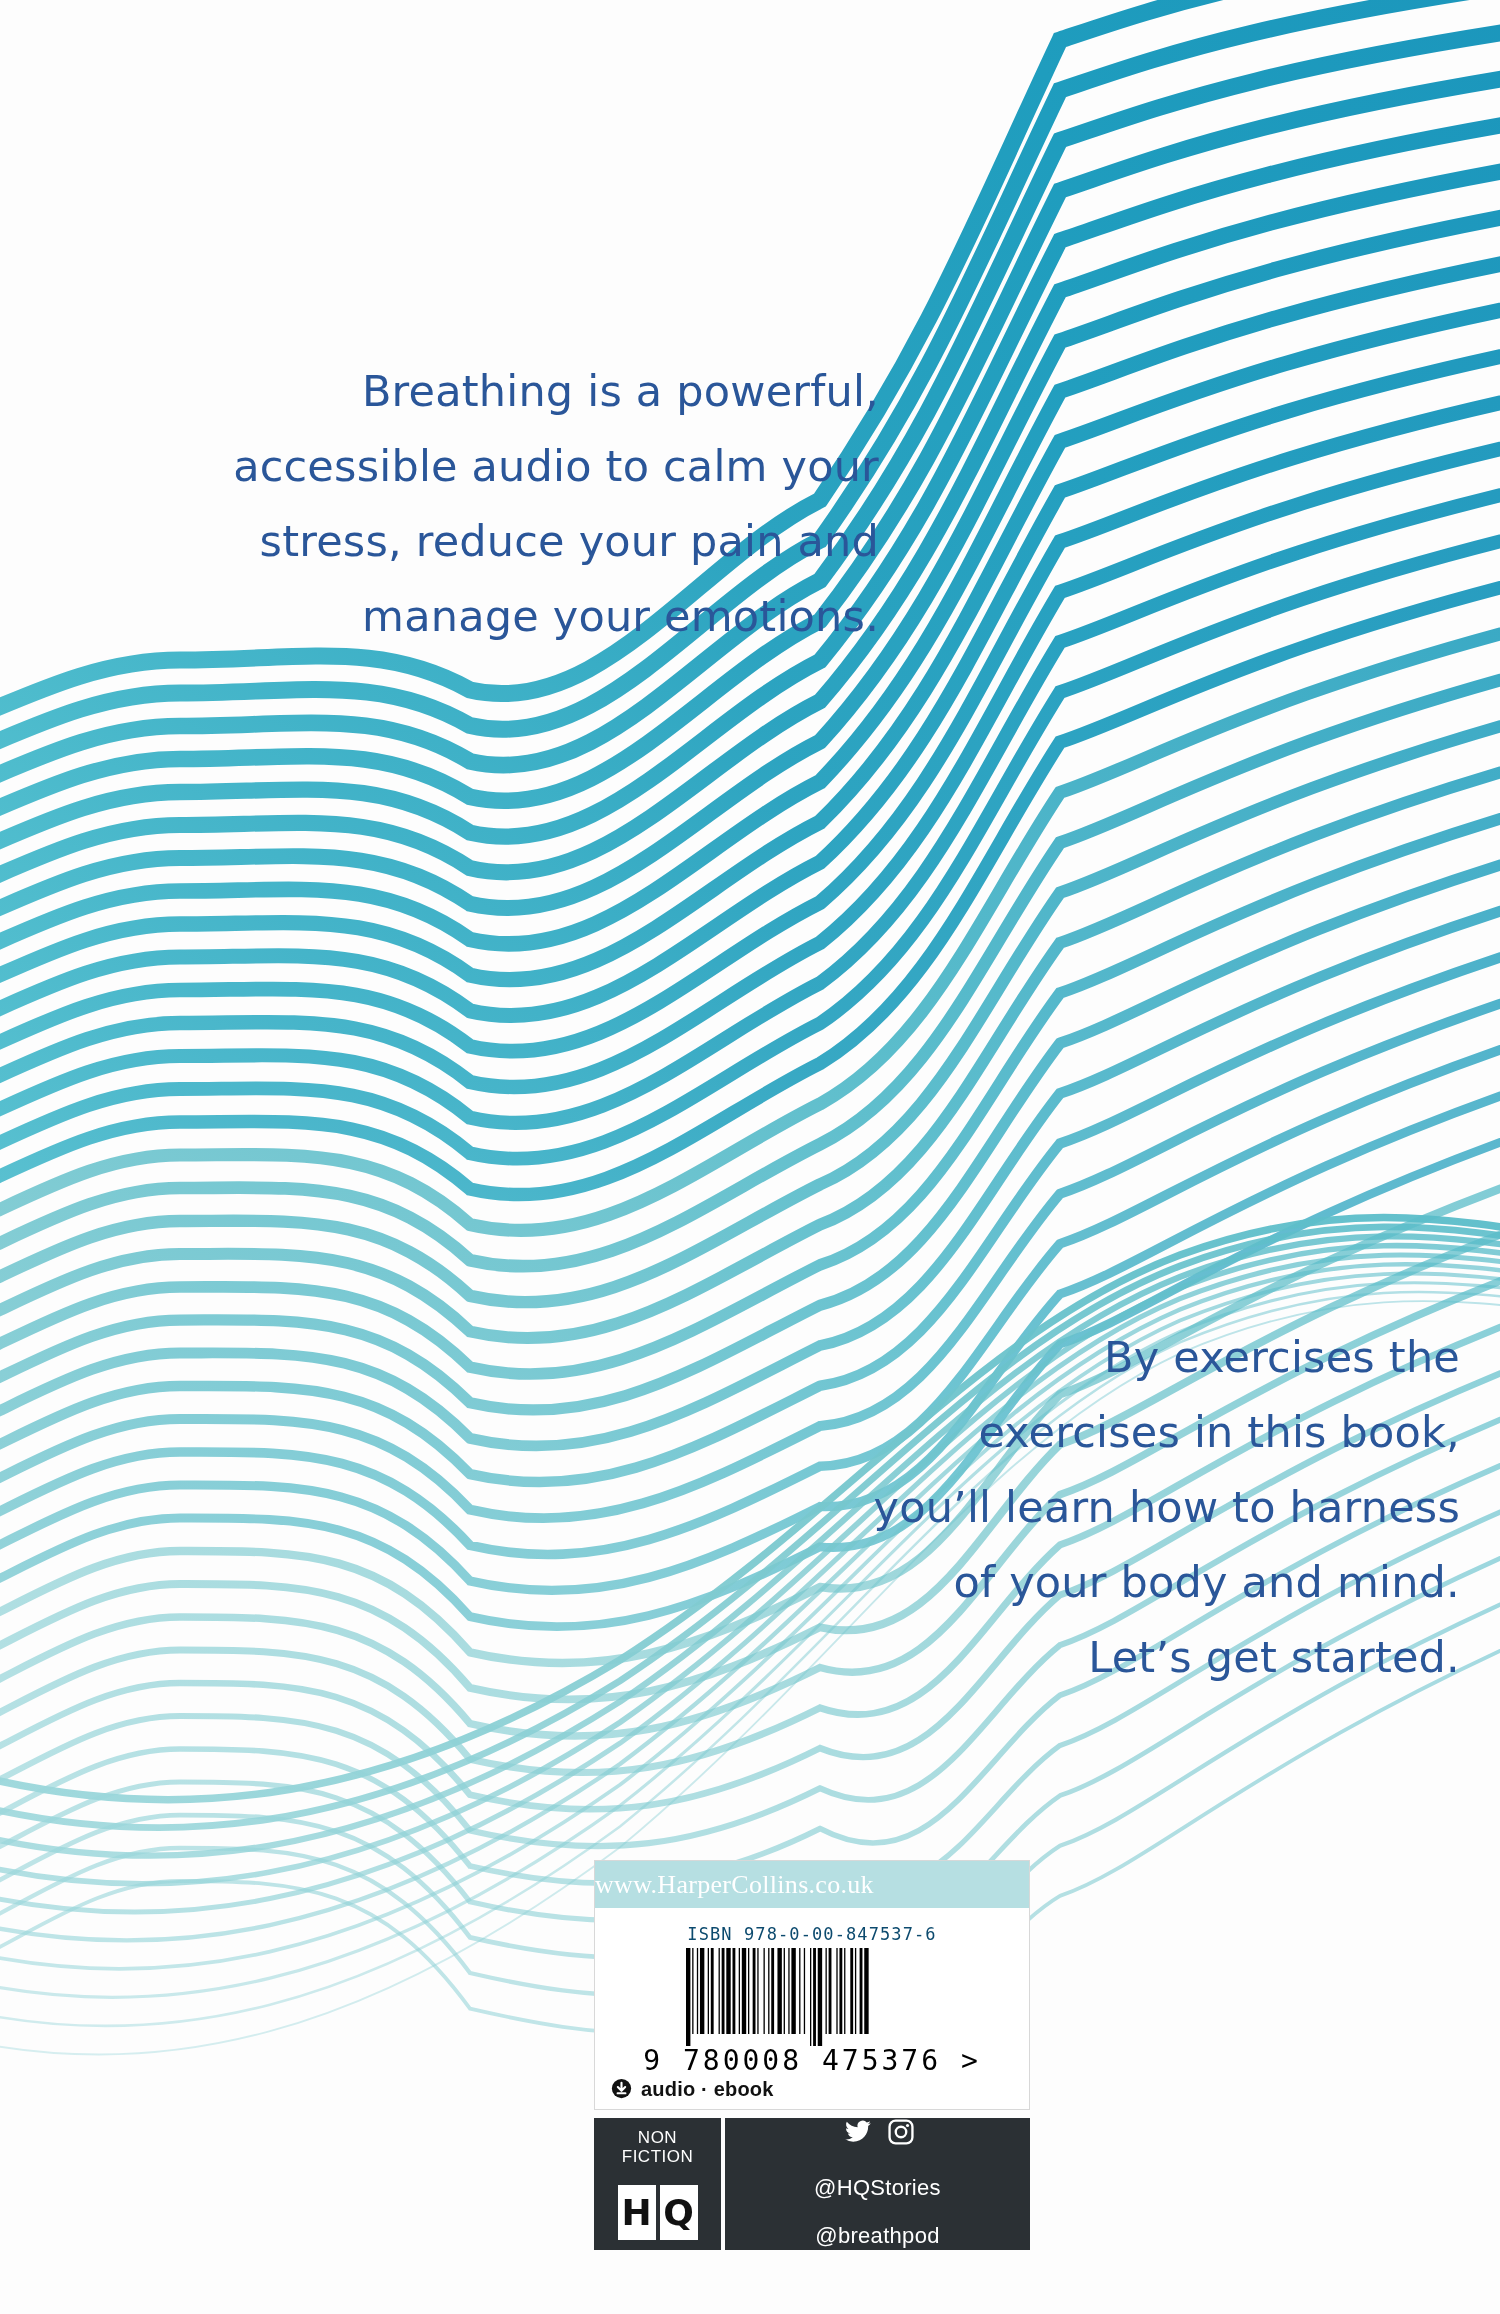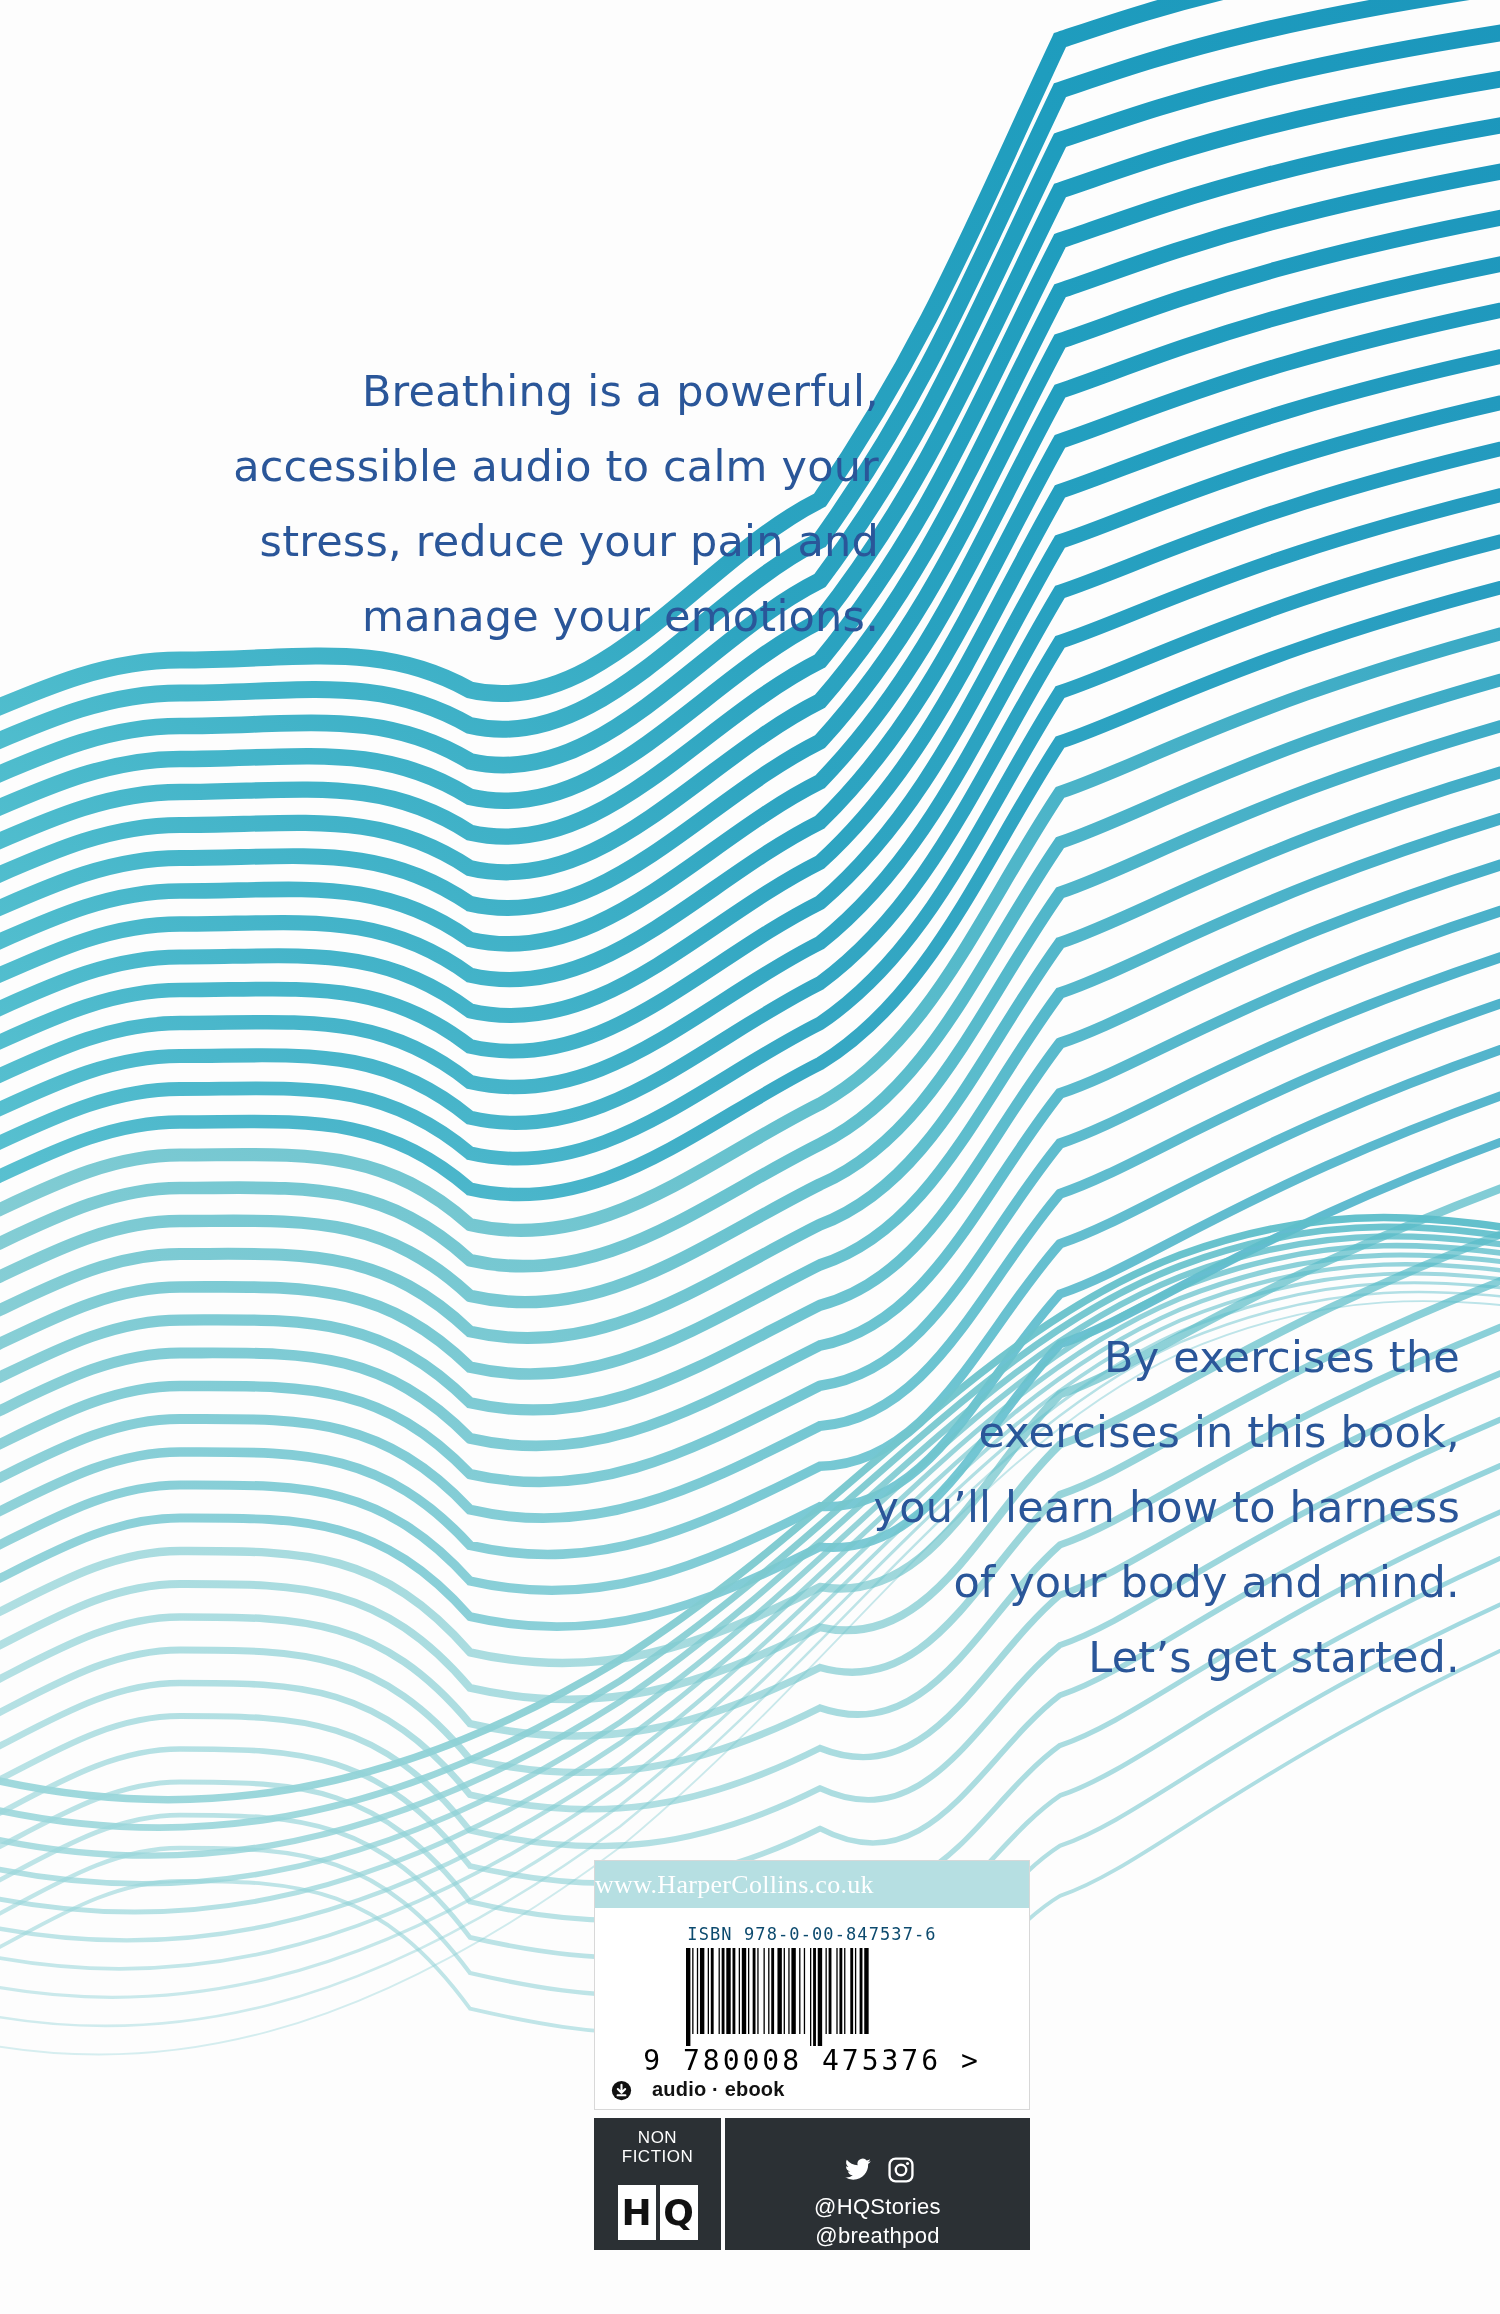"audio · ebook" #audio-row { align-items: flex-end -> flex-start; gap: 20px -> 9px }
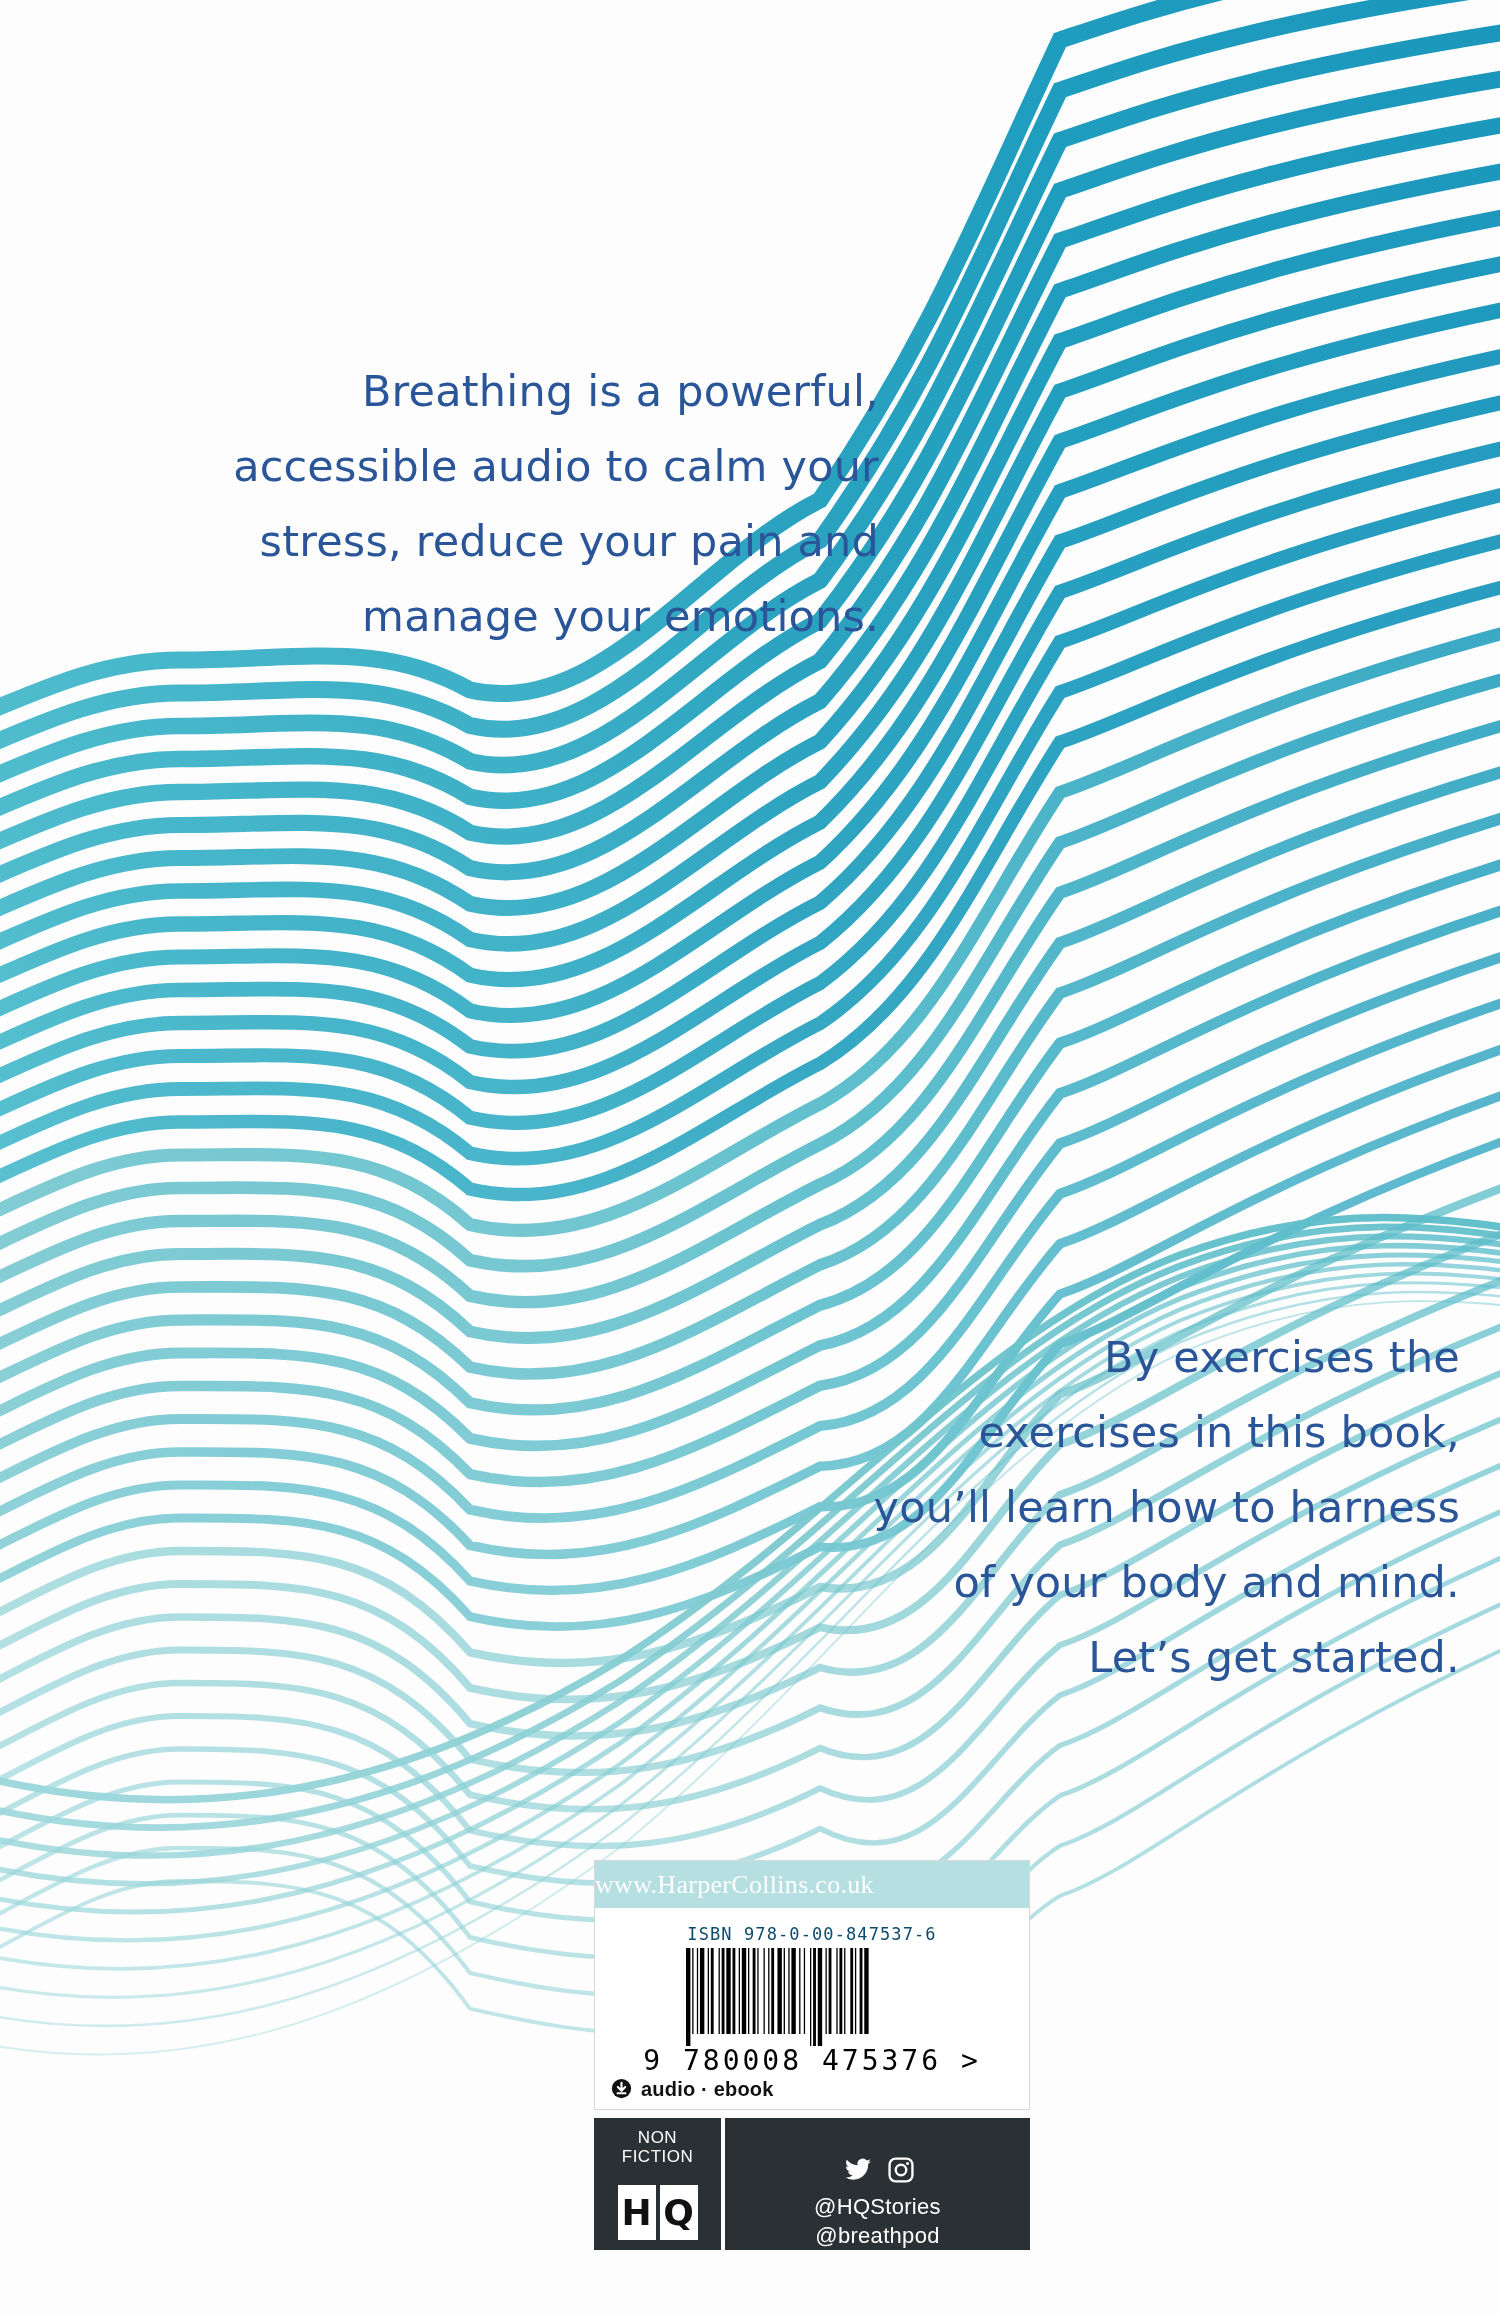"@HQStories" #social-box { justify-content: flex-end -> space-between }
